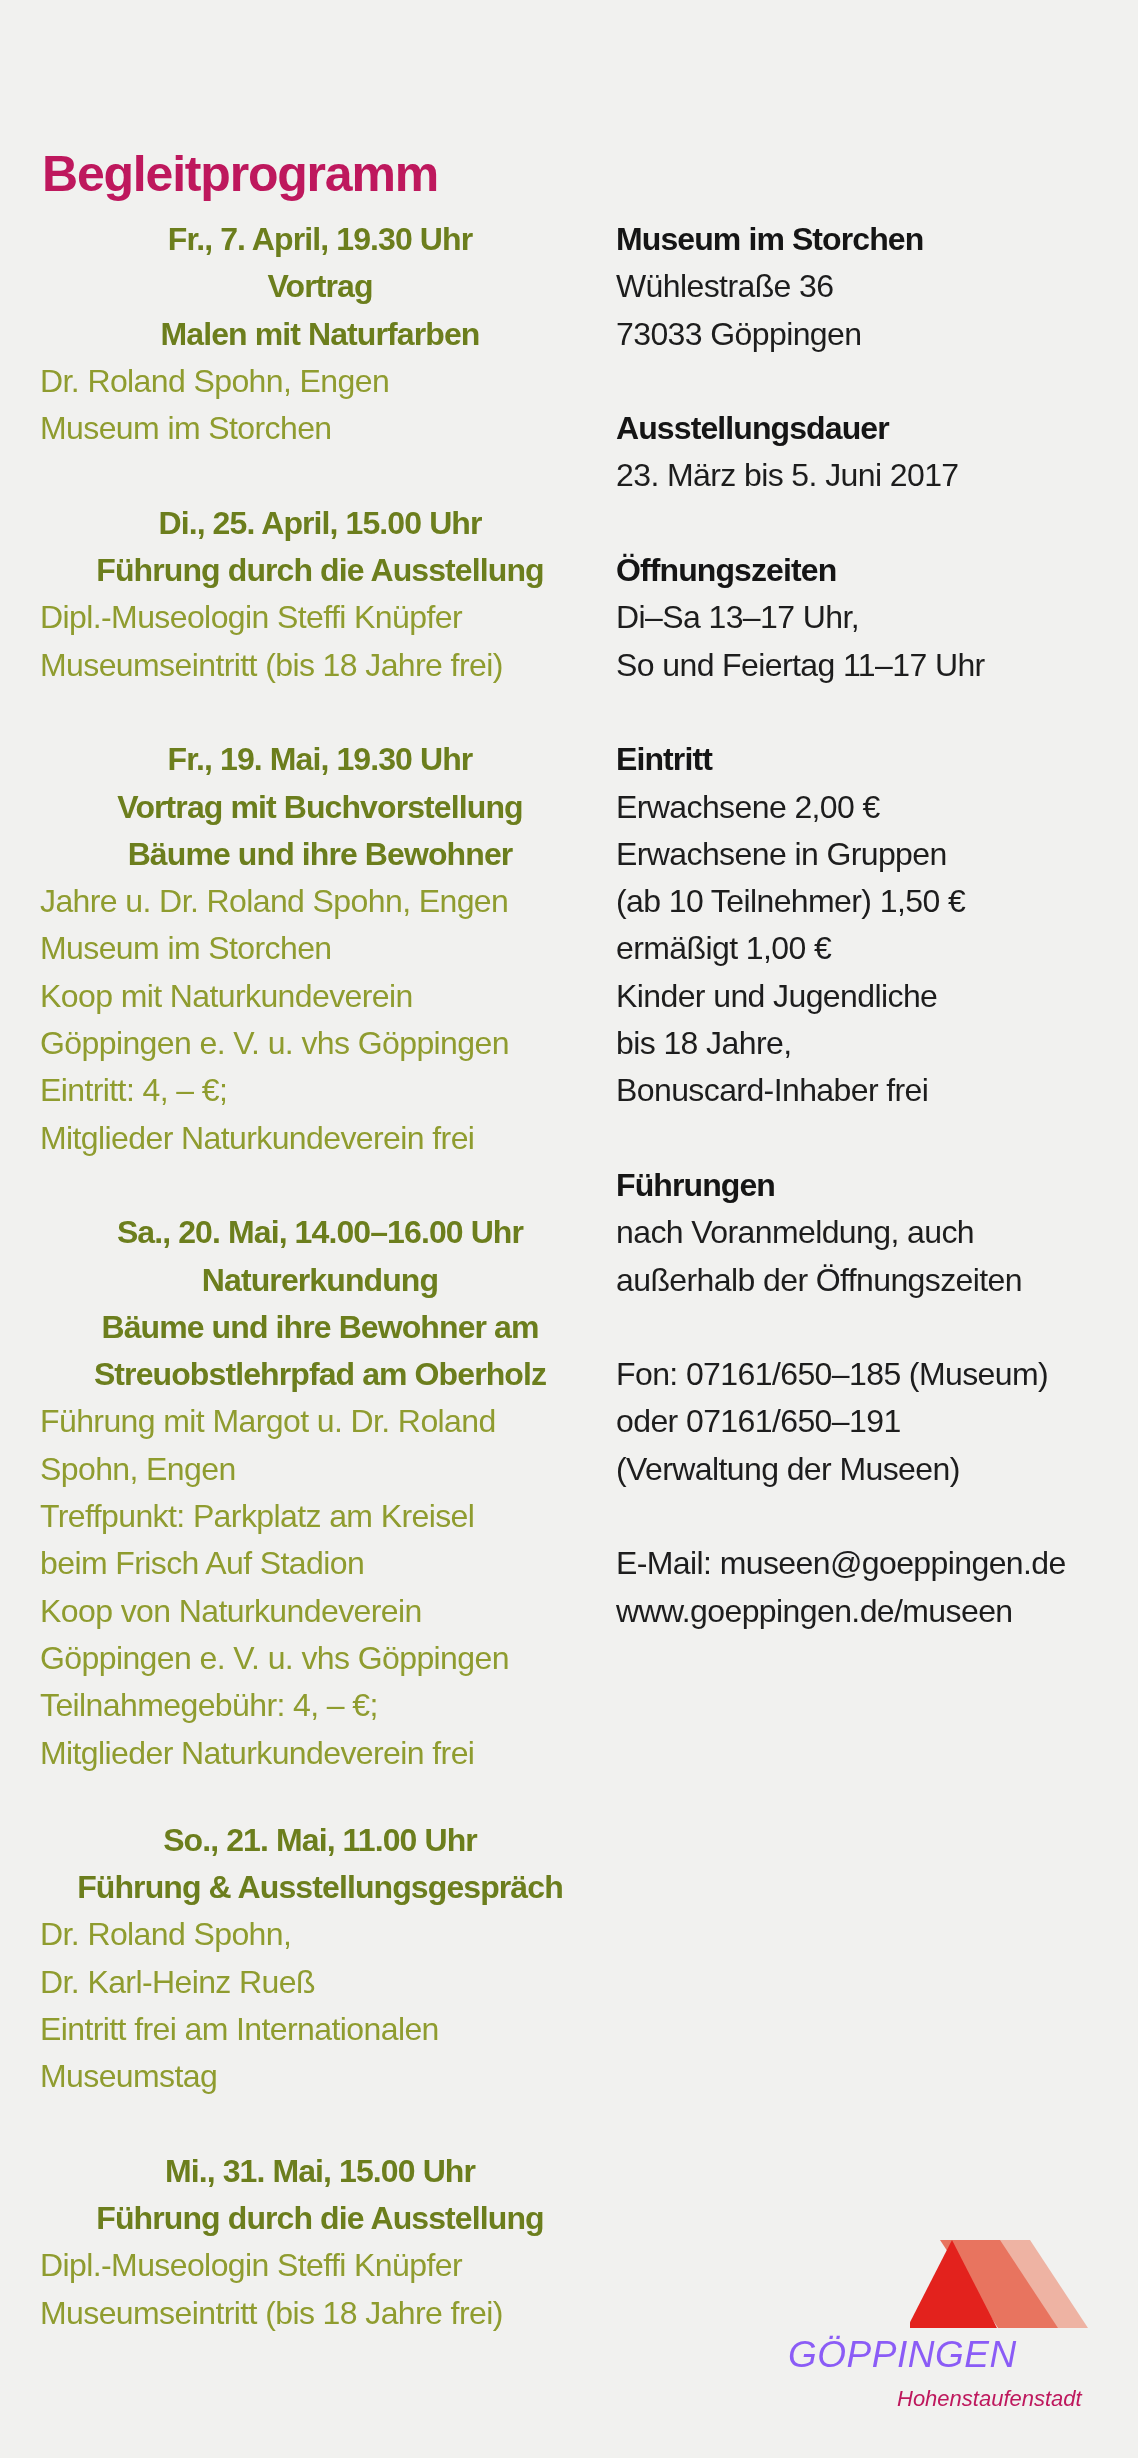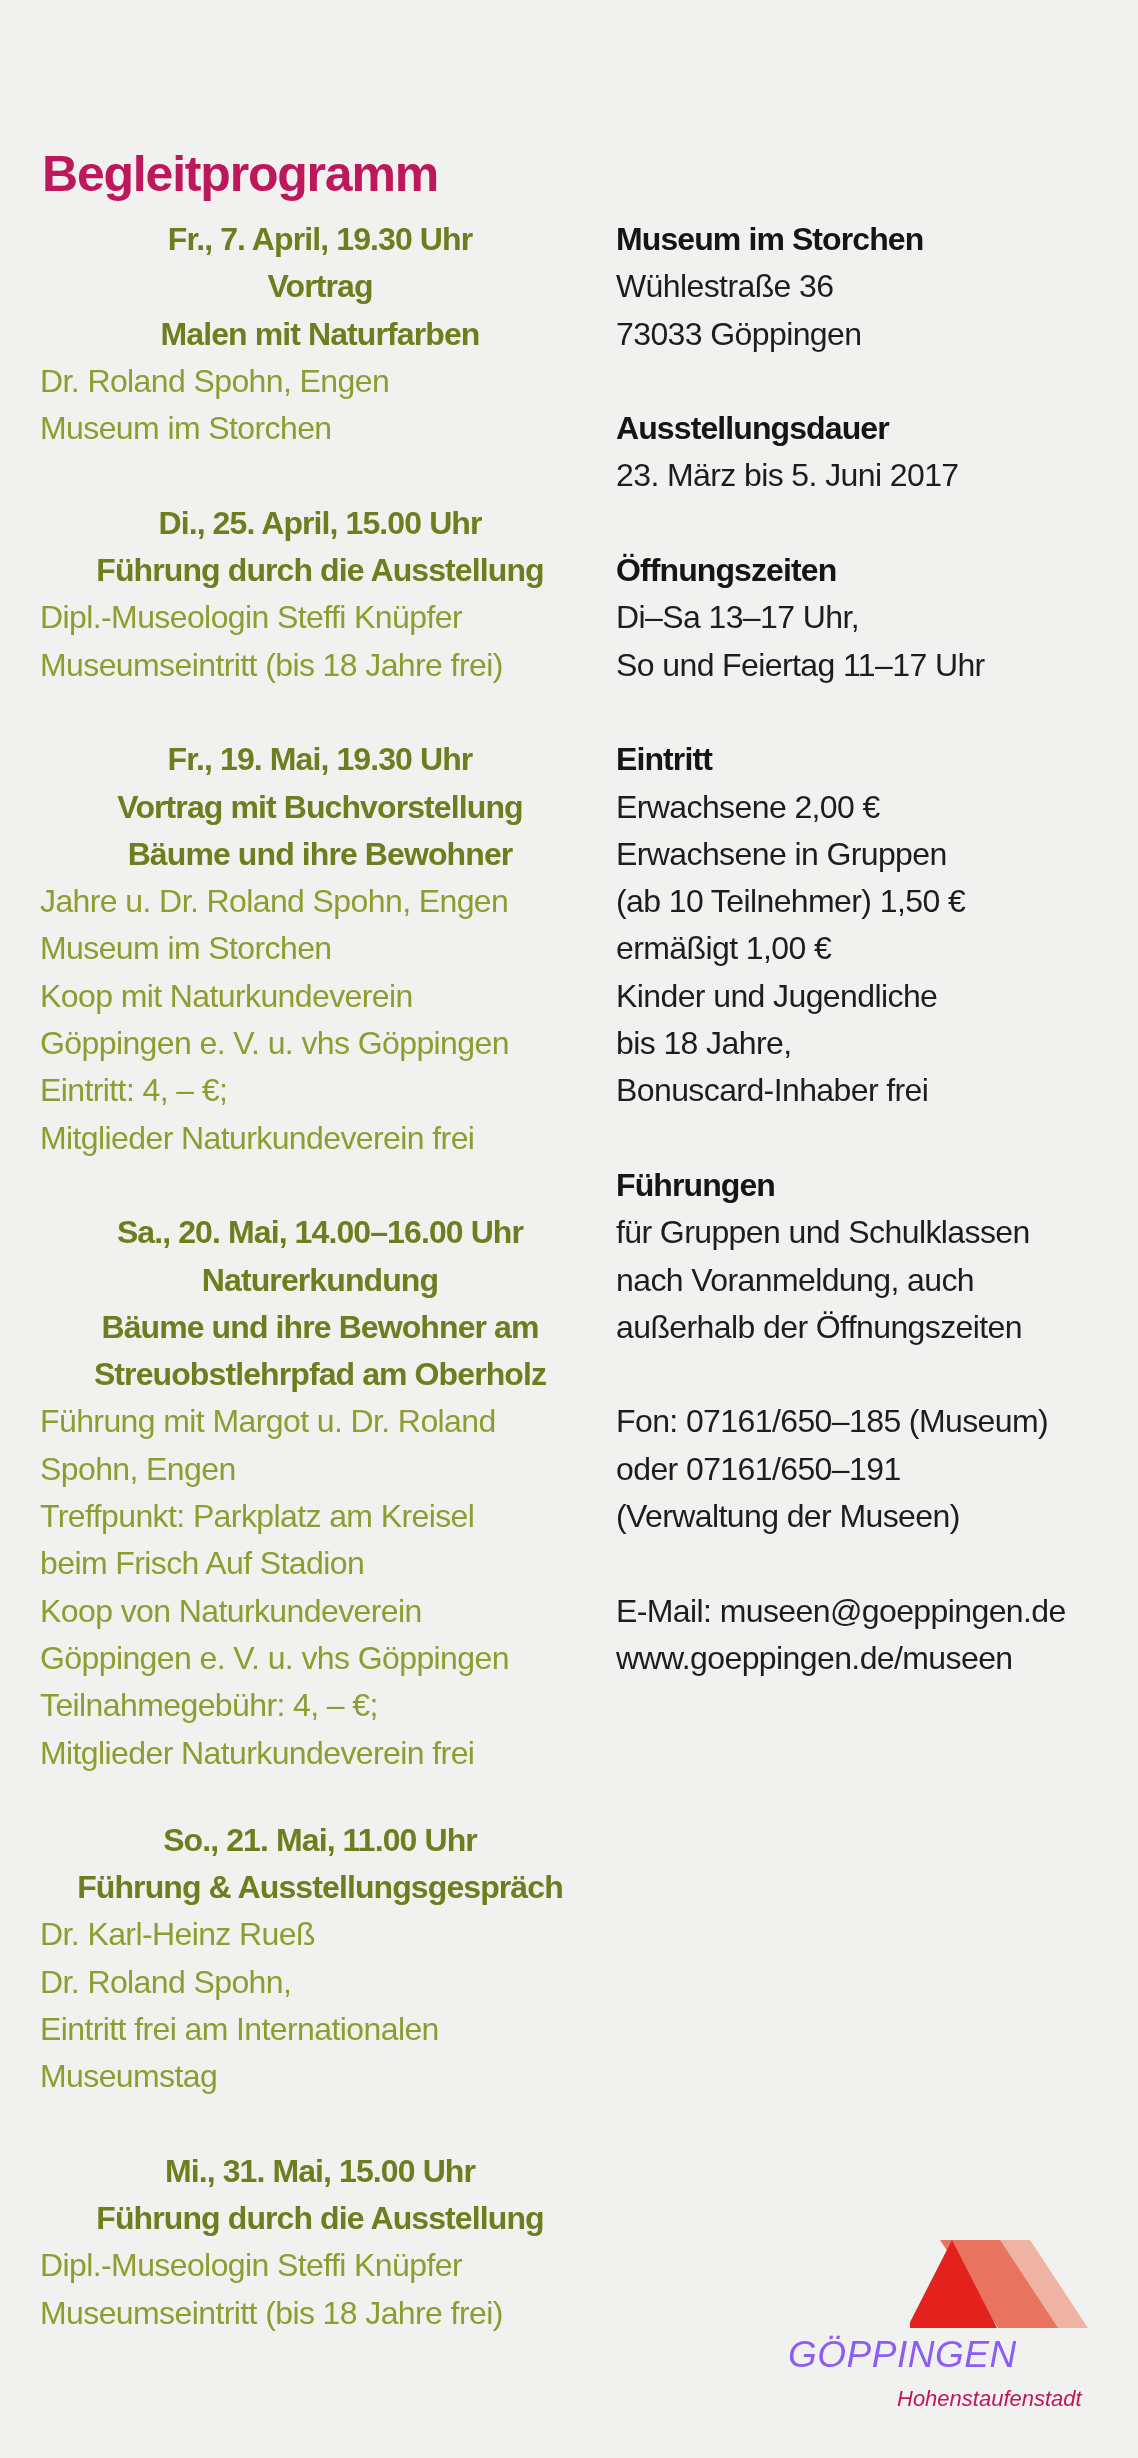"für Gruppen und Schulklassen" span.line { html: <span>für Gruppen und Schulklassen</span> -> none }
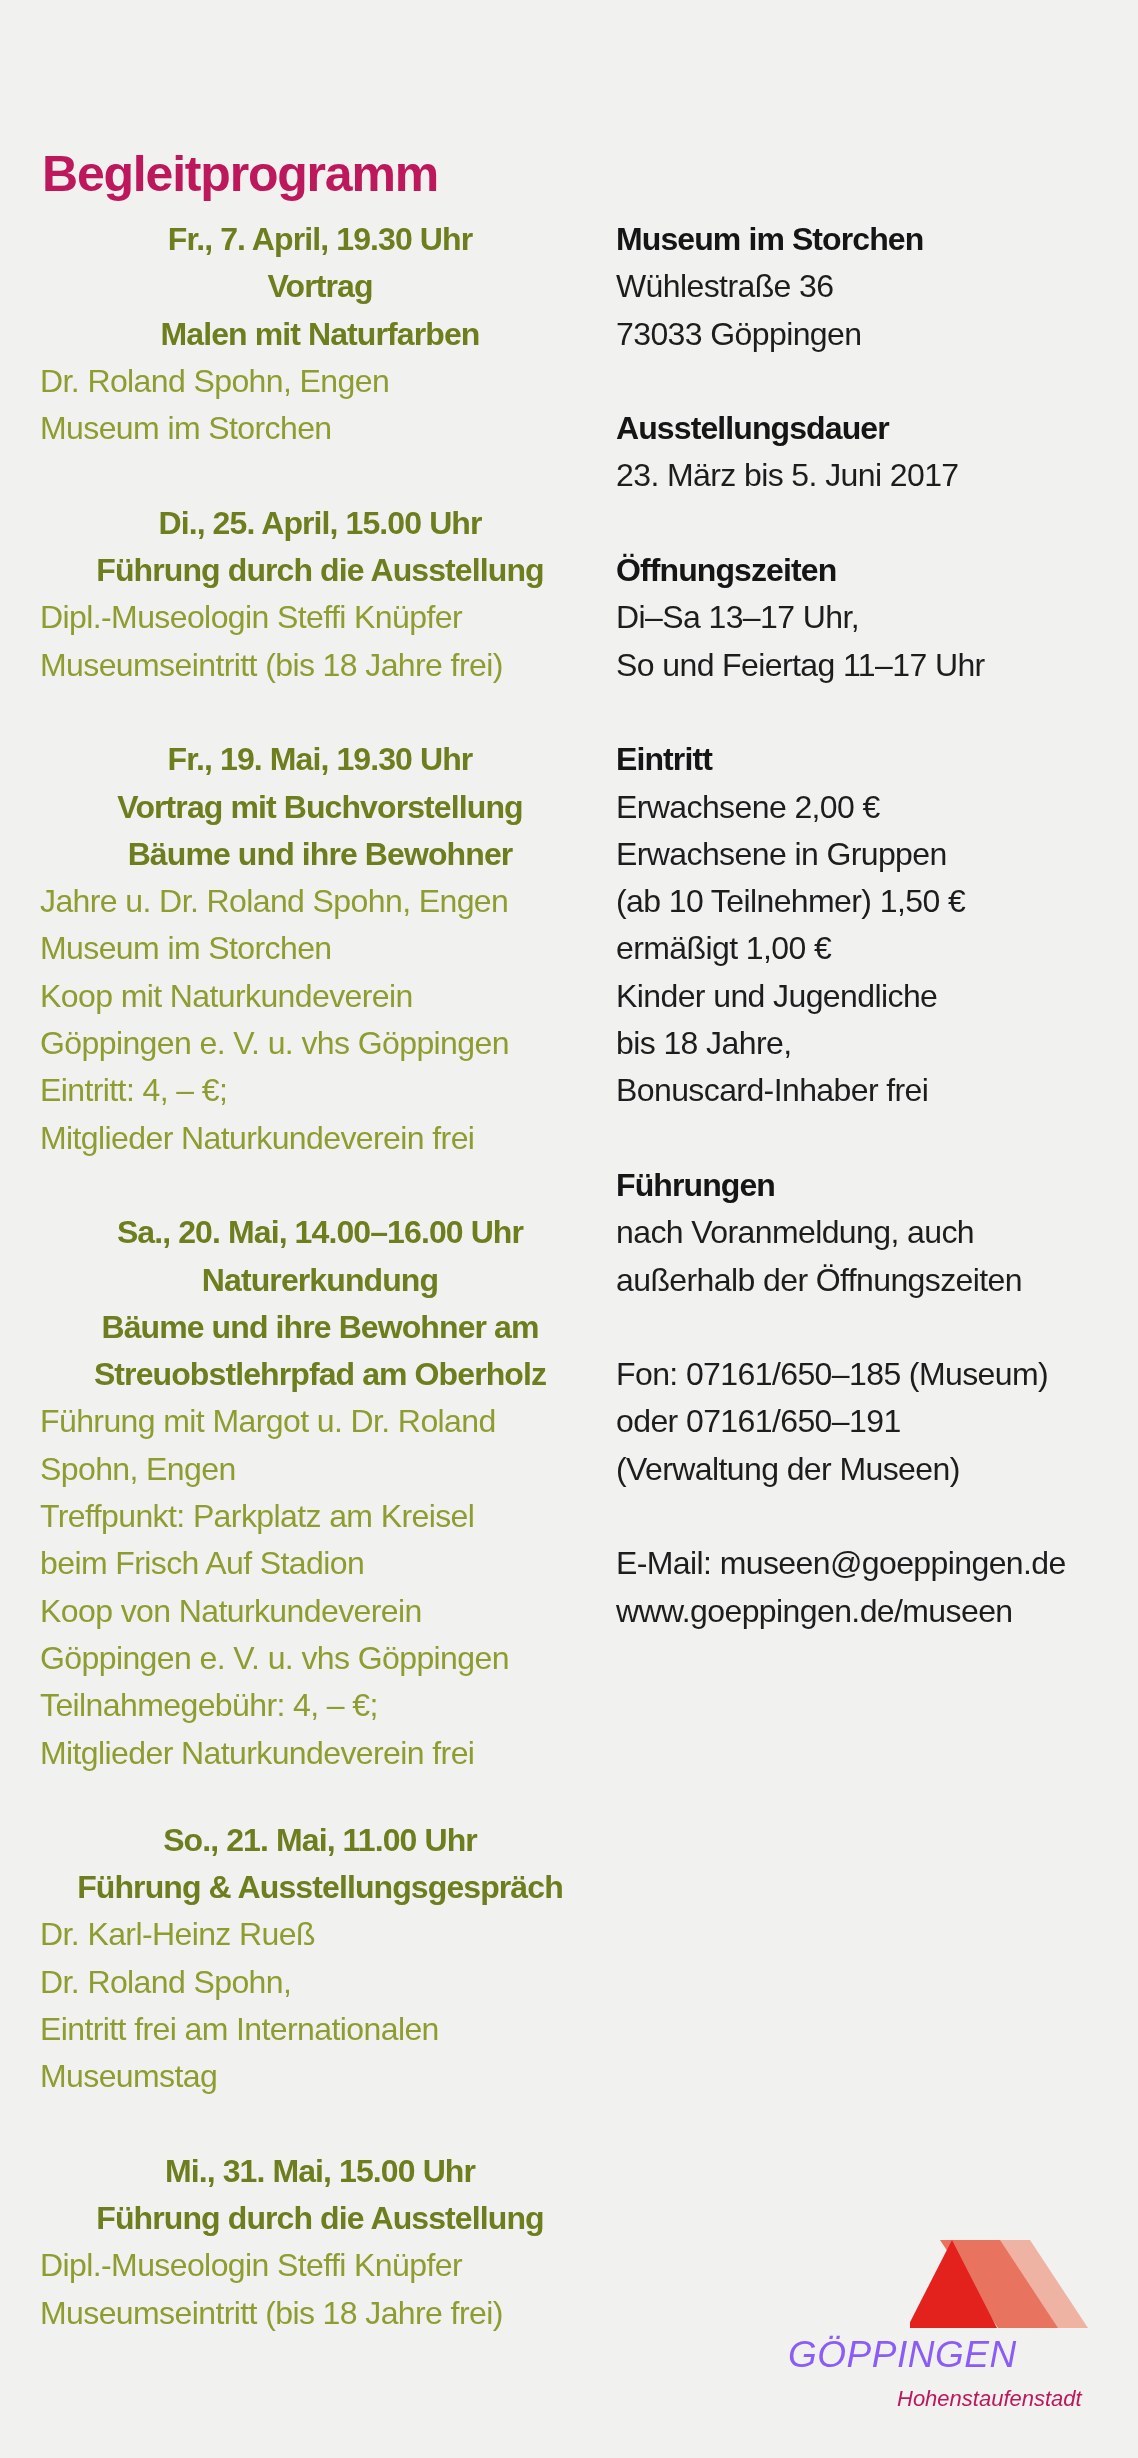"Dr. Karl-Heinz Rueß" span.line { order: before "Dr. Roland Spohn," -> after "Dr. Roland Spohn," }
